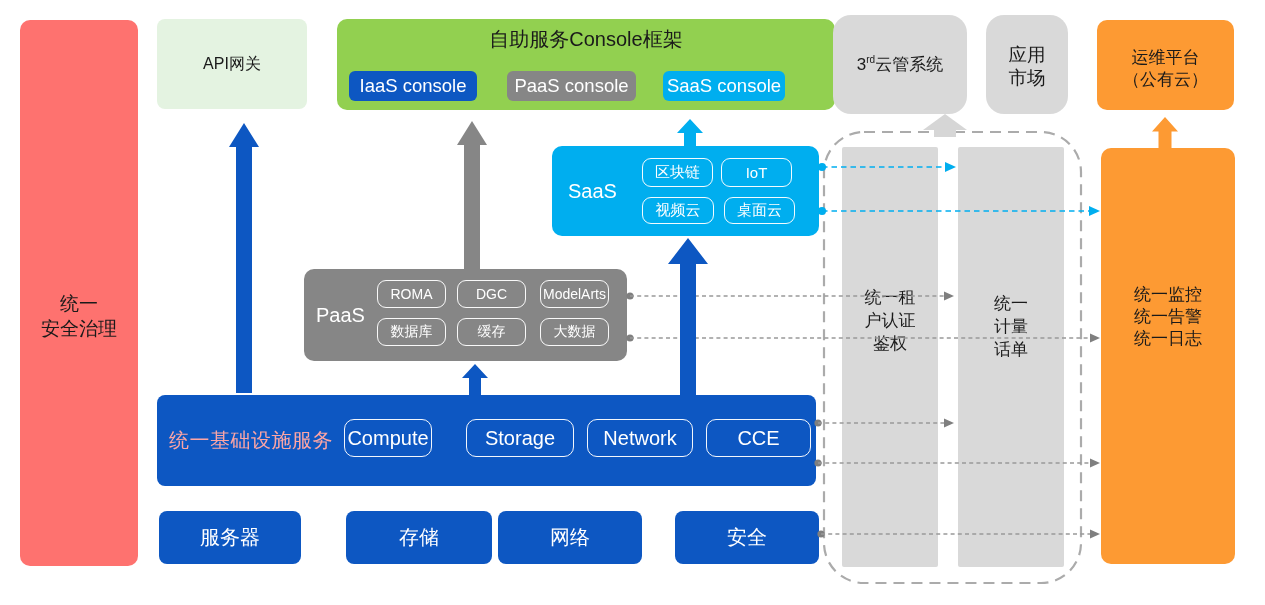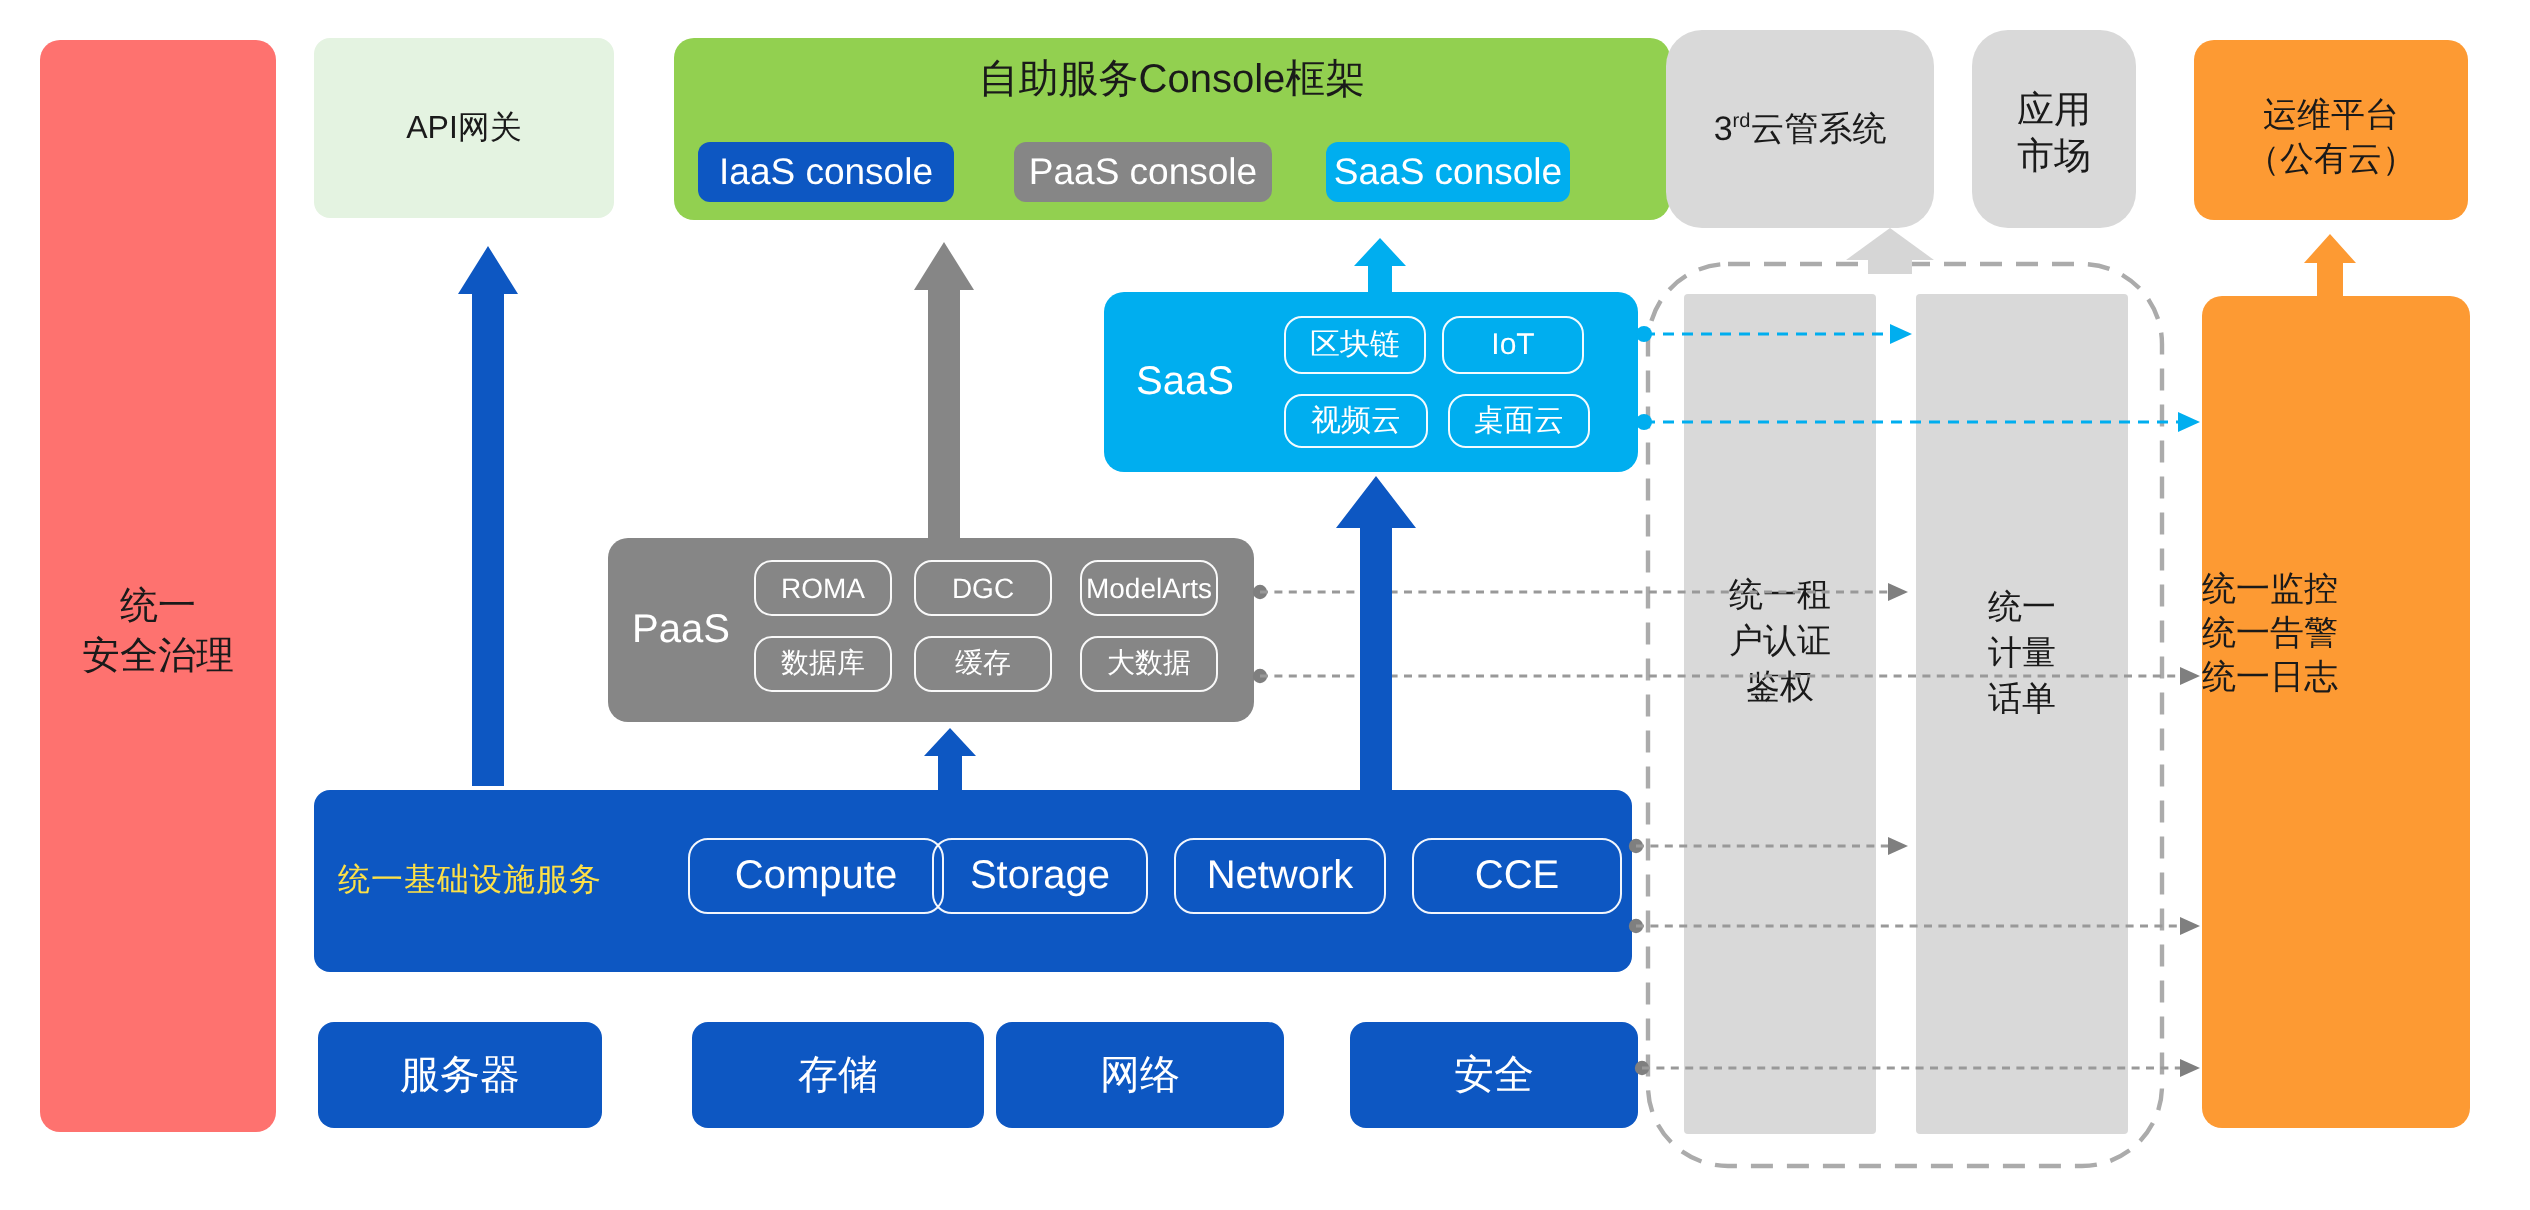"统一监控" .orange-pillar .txt { text-align: none -> center }
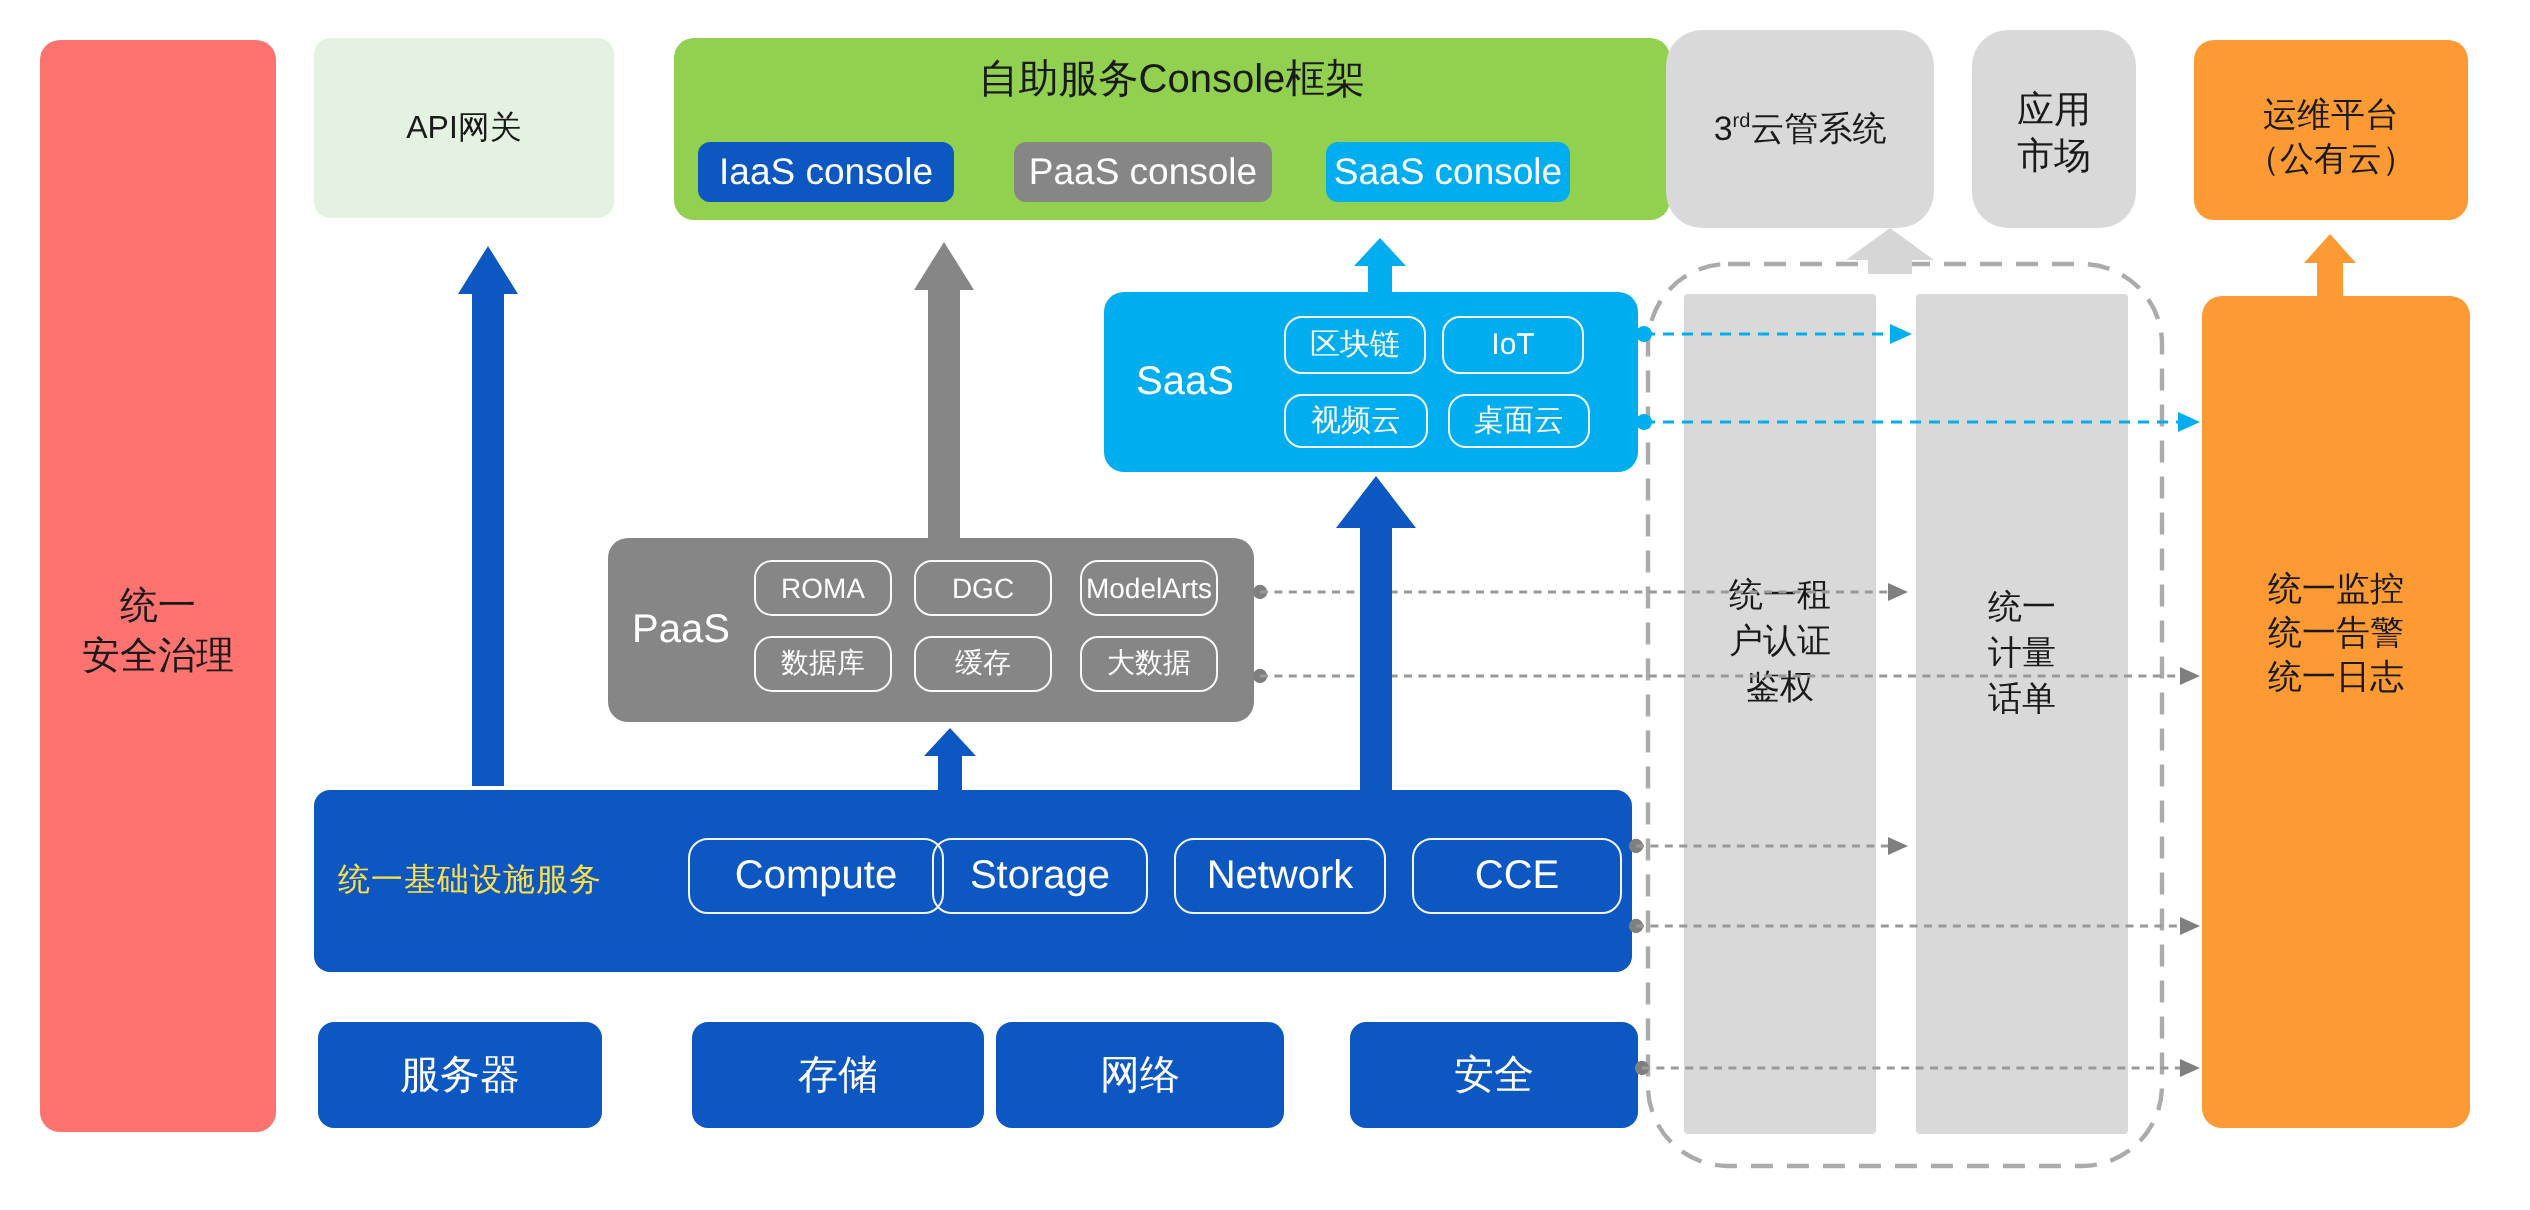"统一基础设施服务" .iaas-label { color: #fde047 -> #fca5a5; font-size: 16px -> 20px }
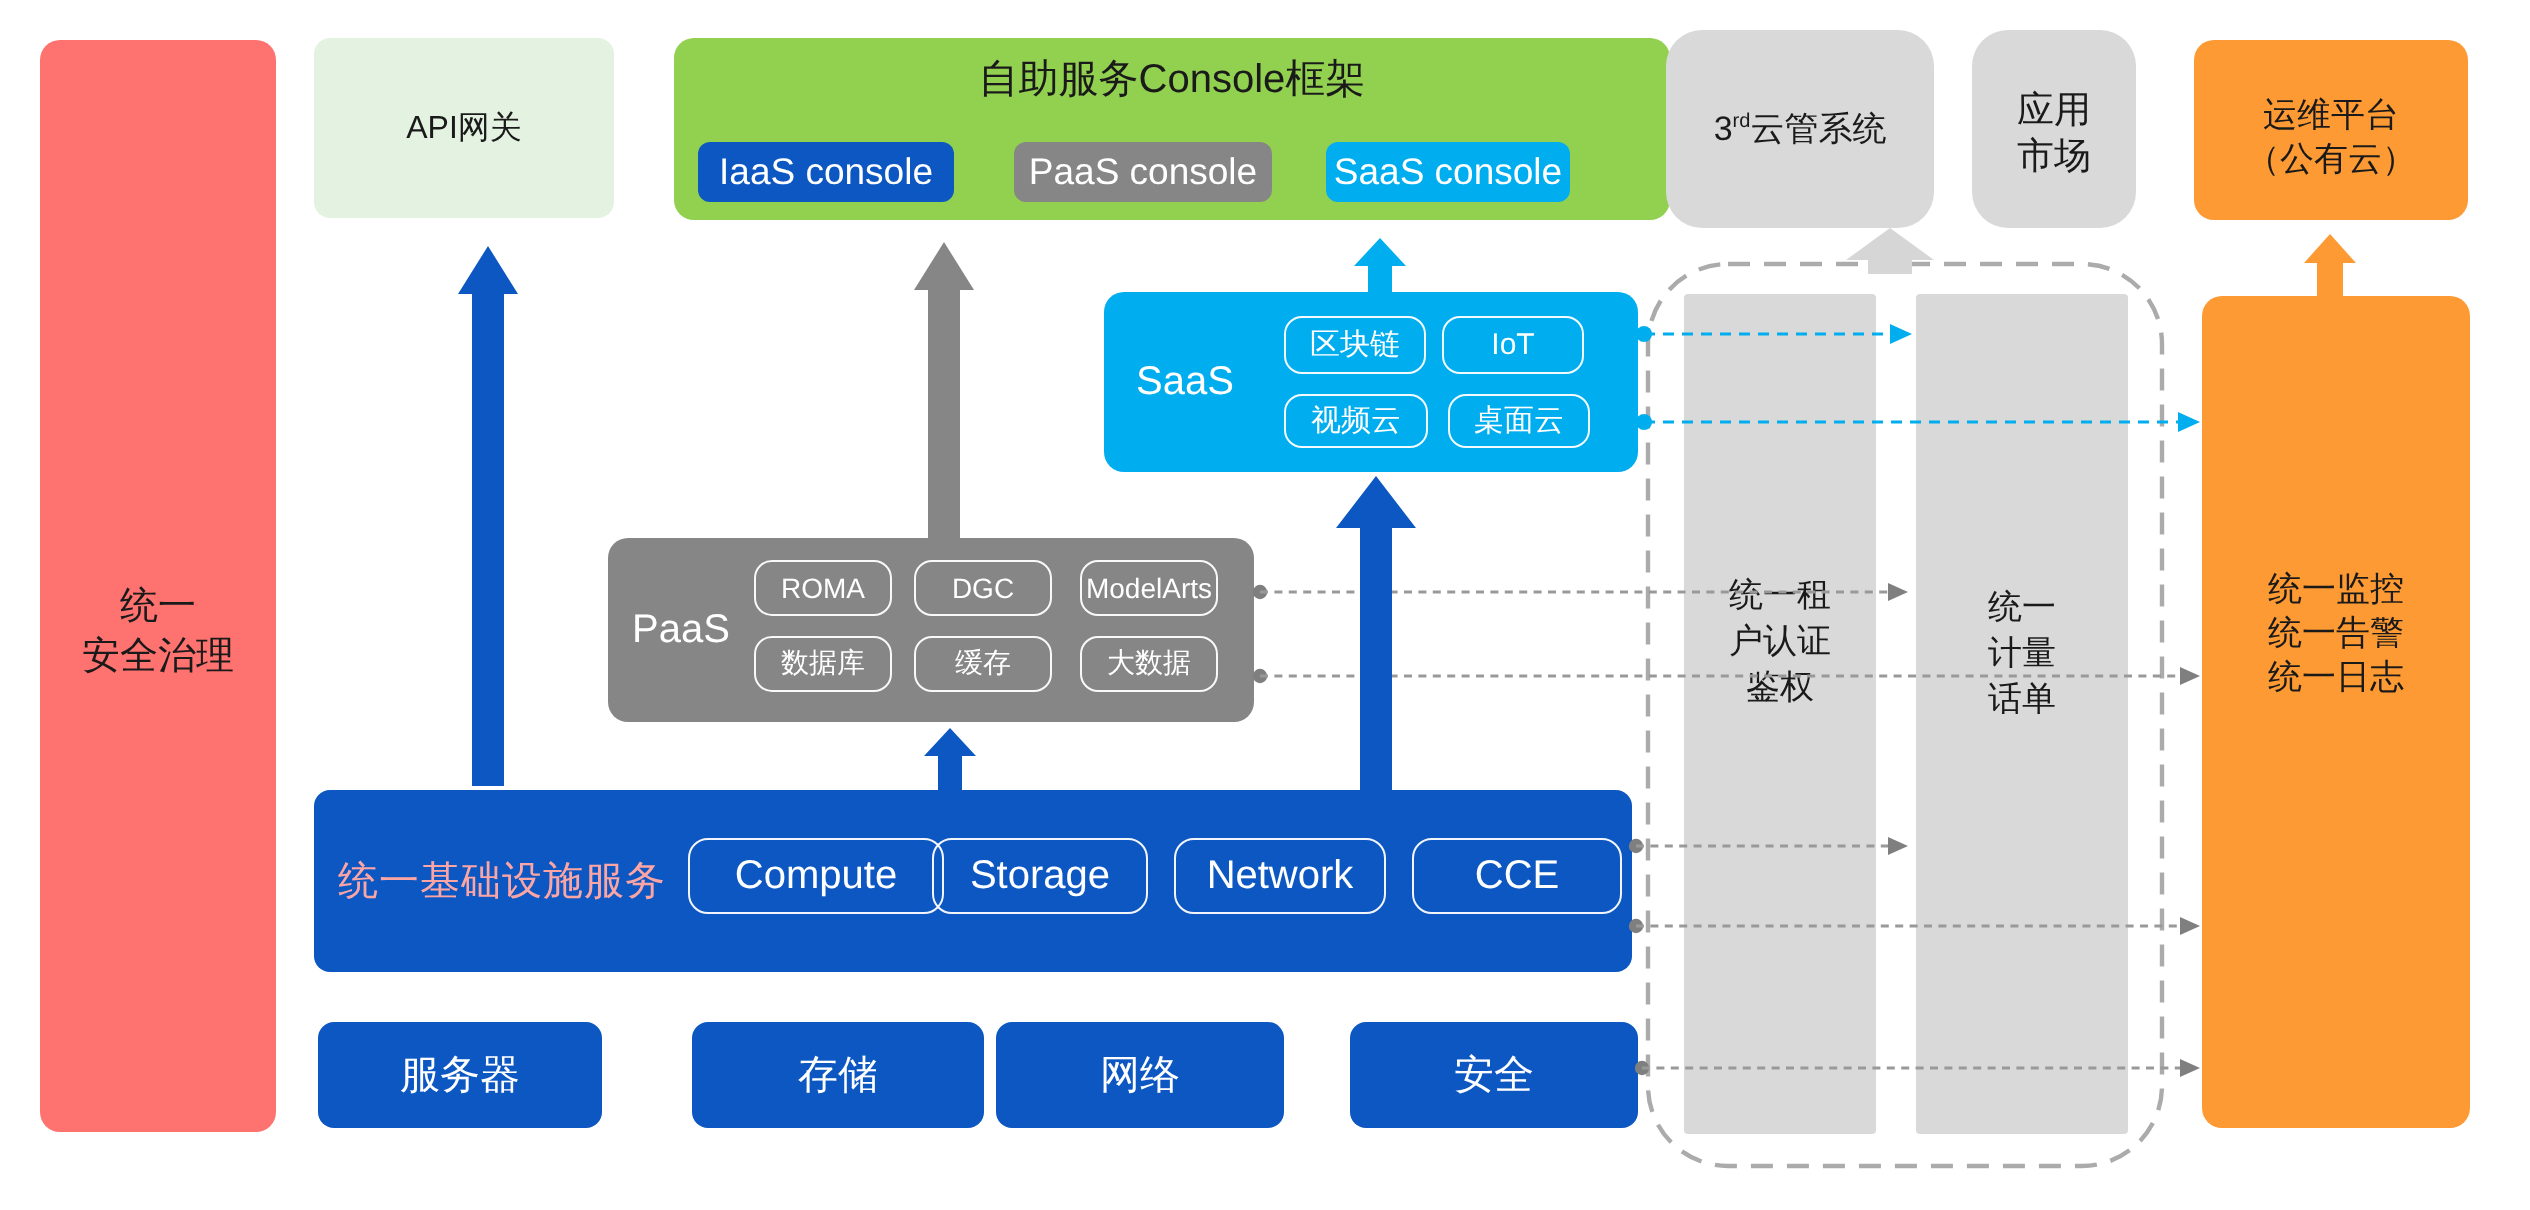"Compute" .iaas-p0 { width: 128px -> 88px }
